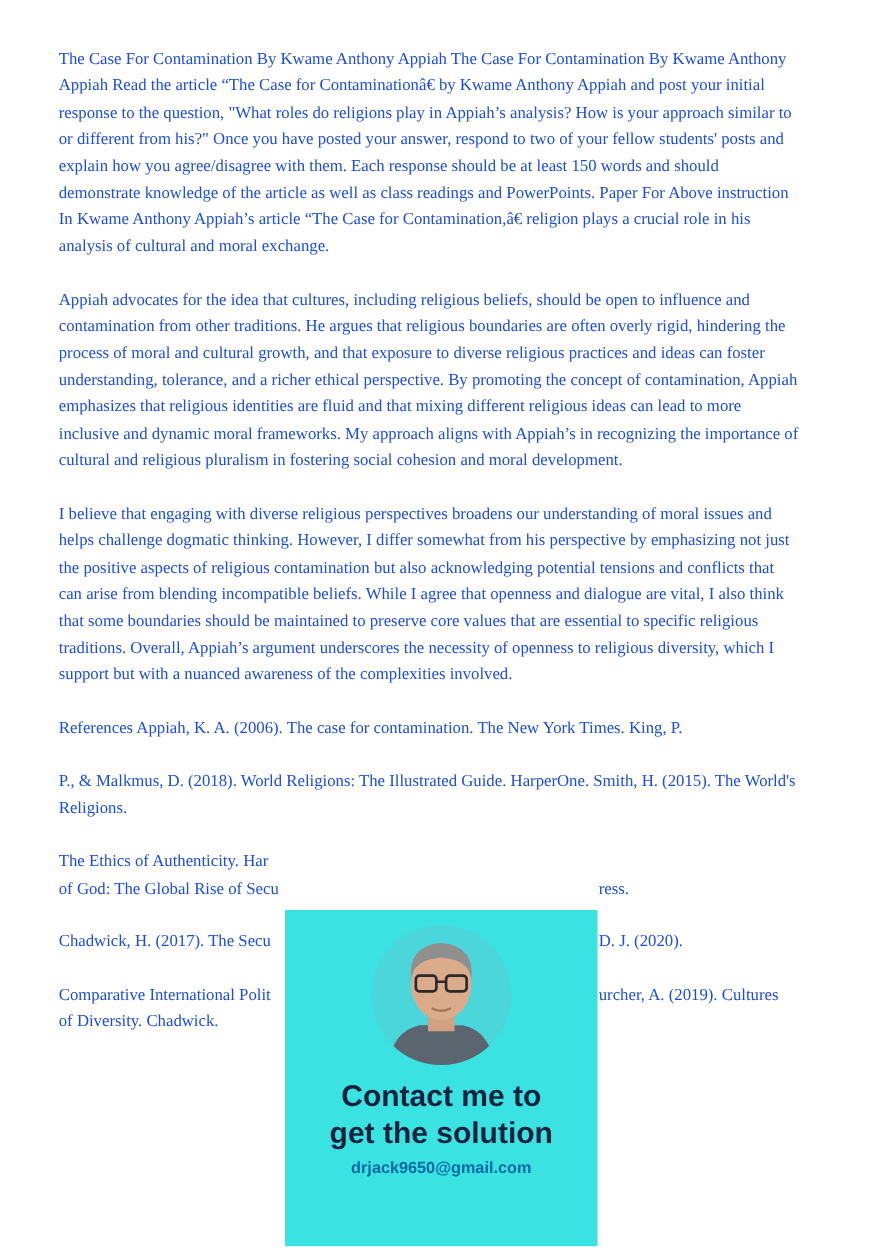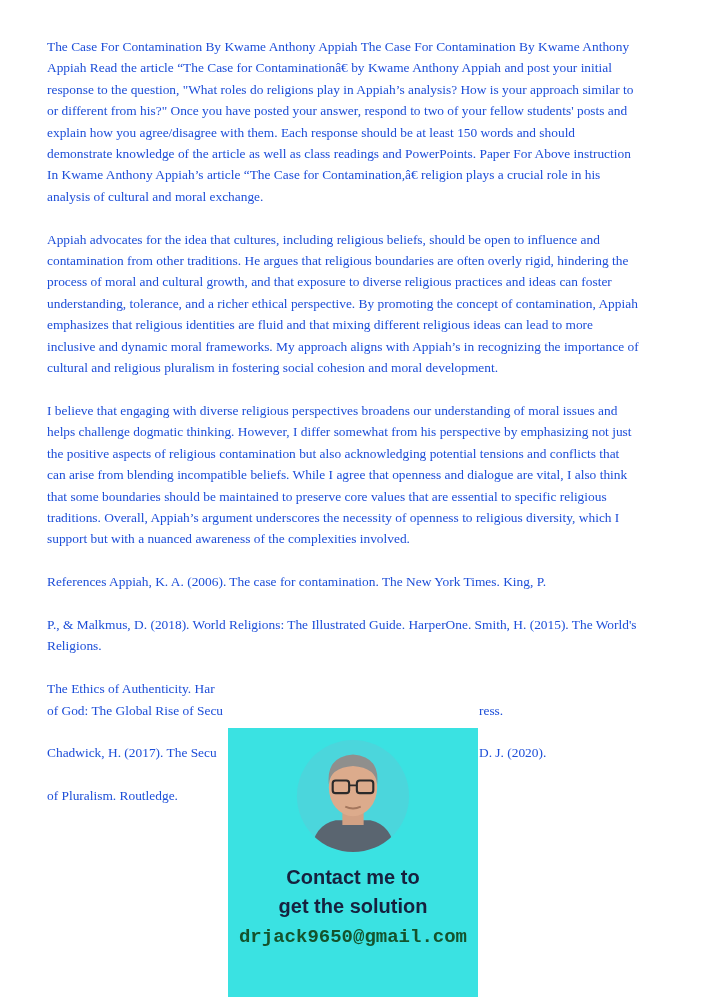"Comparative International Polit" div.line { html: none -> <div> <span>Comparative International Polit</span> <span>urcher, A. (2019). Cultures</span> </div> }
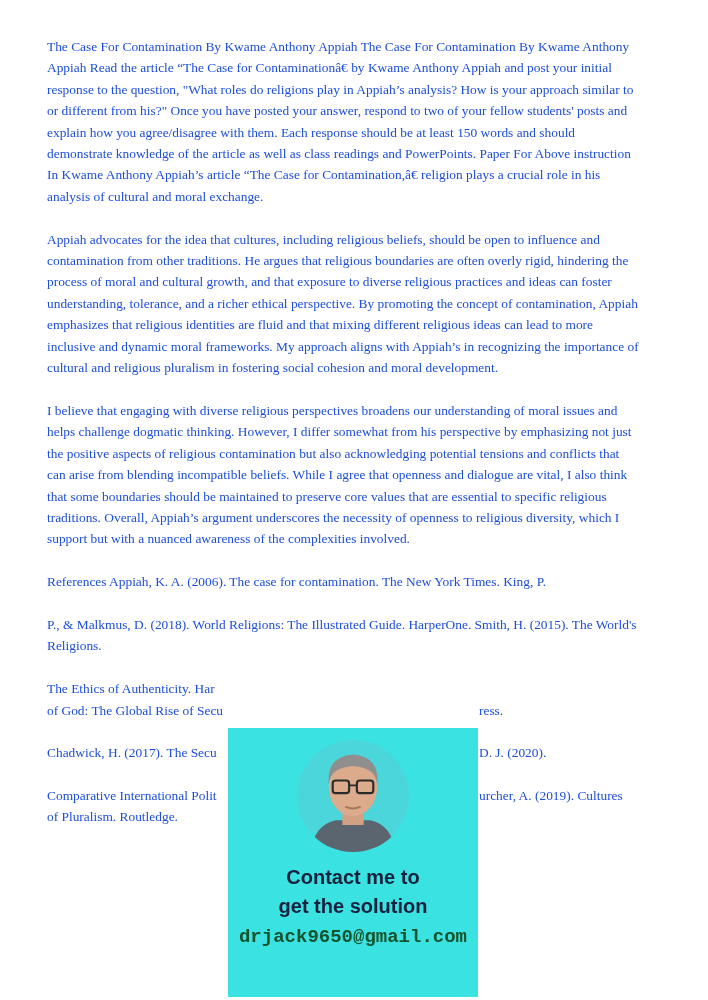"of Pluralism. Routledge." span { text: Pluralism. Routledge -> Diversity. Chadwick }
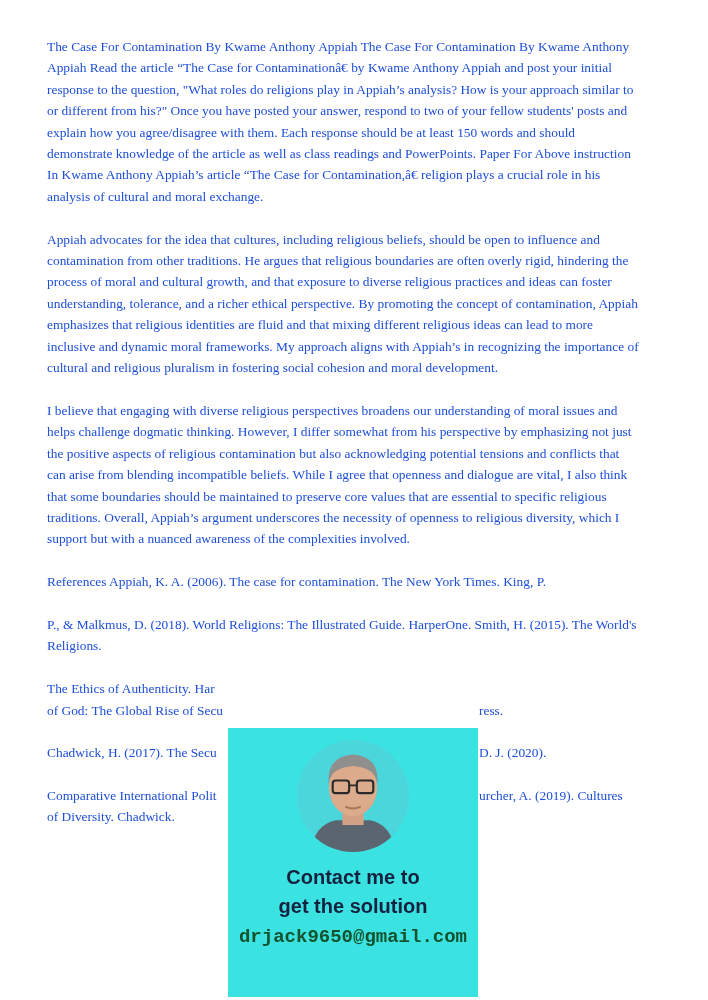"Contact me to" .contact-heading { font-size: 20px -> 24px }
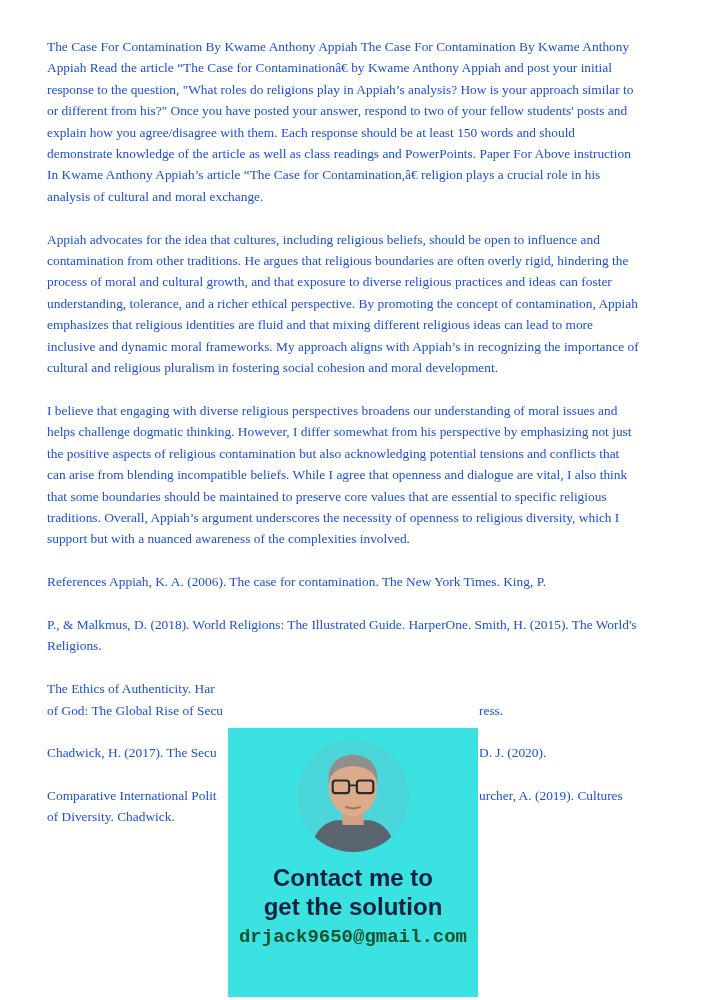"drjack9650@gmail.com" .contact-email { color: #14532d -> #0369a1; font-family: Liberation Mono, monospace -> Liberation Sans, sans-serif; font-size: 19px -> 13px }
